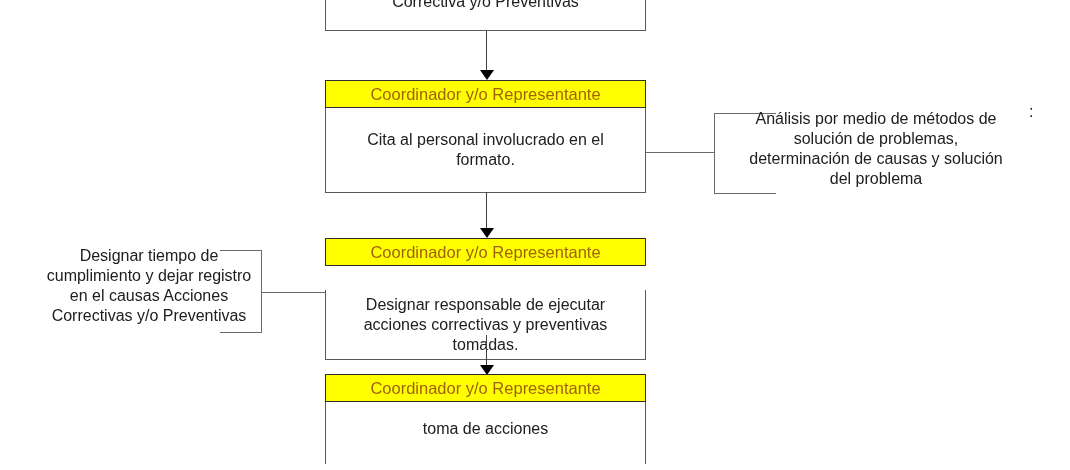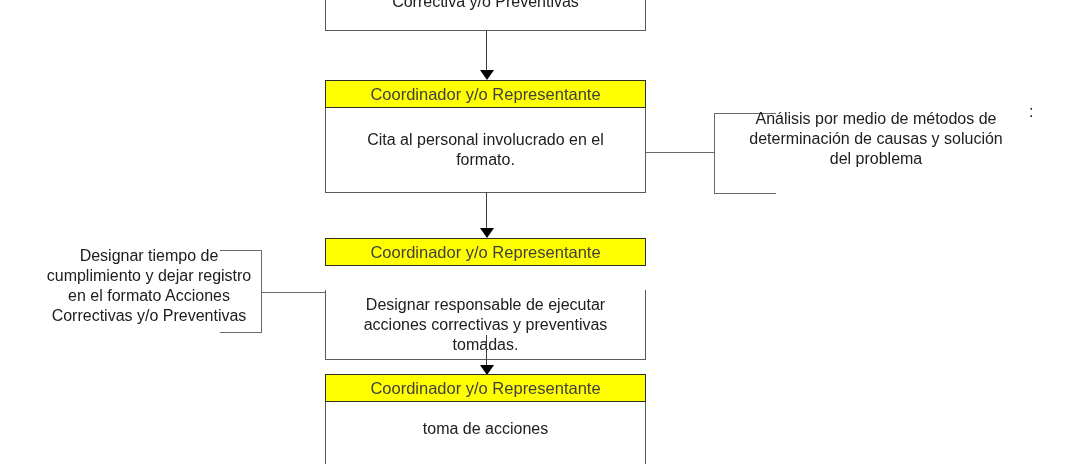"Coordinador y/o Representante" .hdr { color: #404040 -> #a16207 }
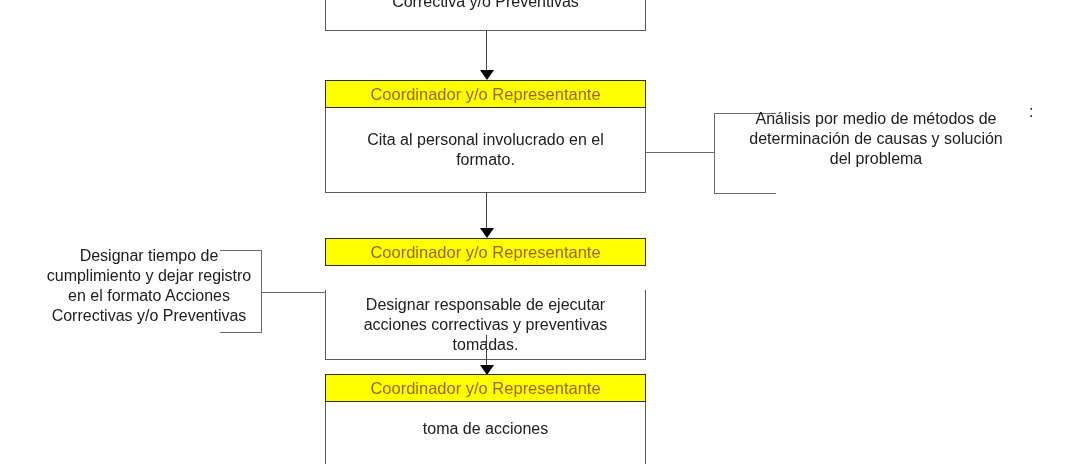"solución de problemas," span.ln { html: none -> <span>solución de problemas,</span> }
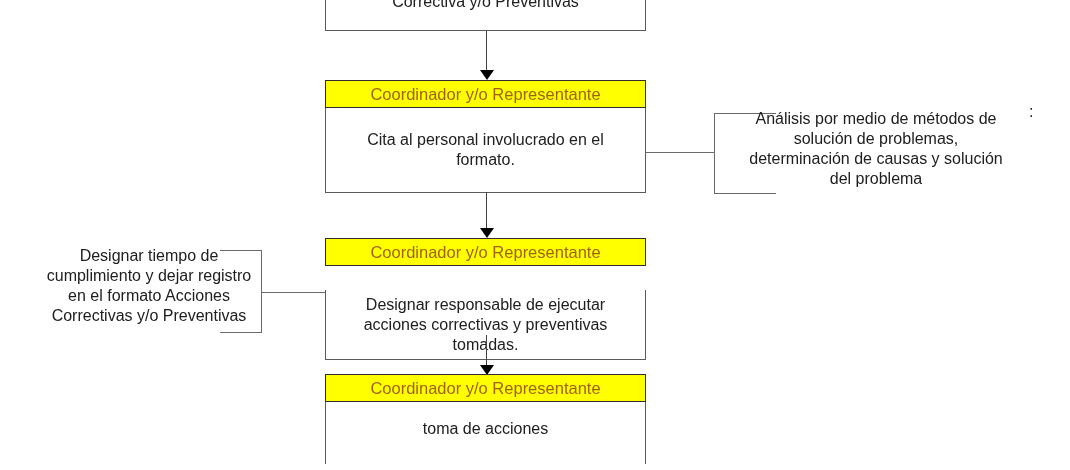"en el formato Acciones" span.ln { text: formato -> causas }
